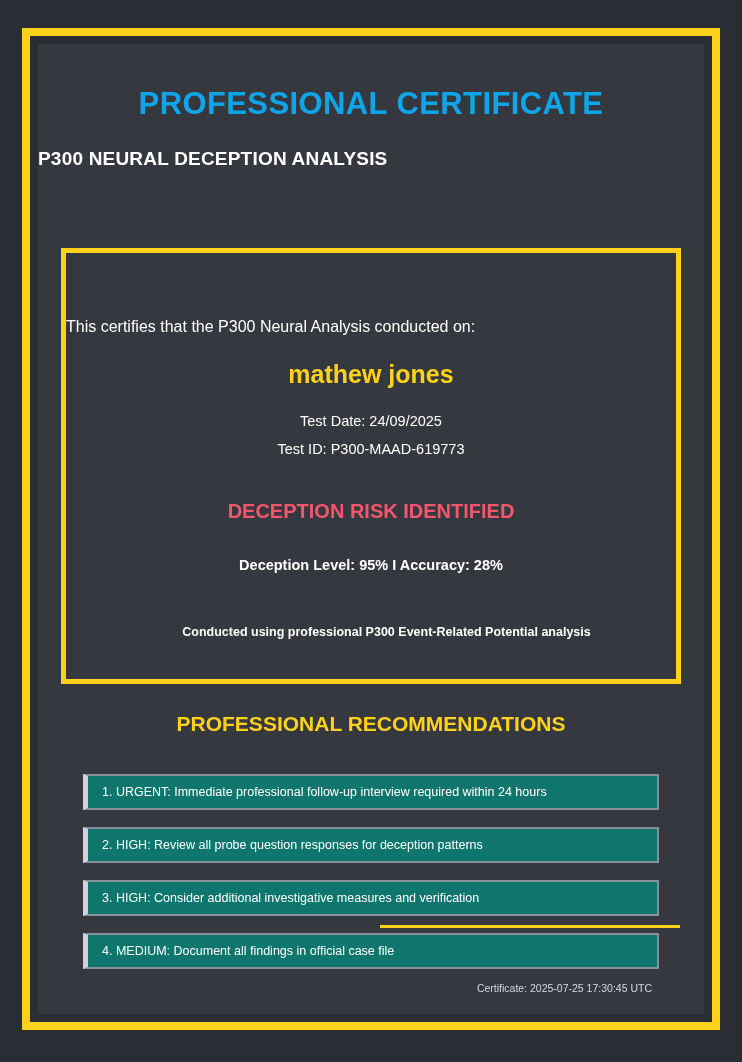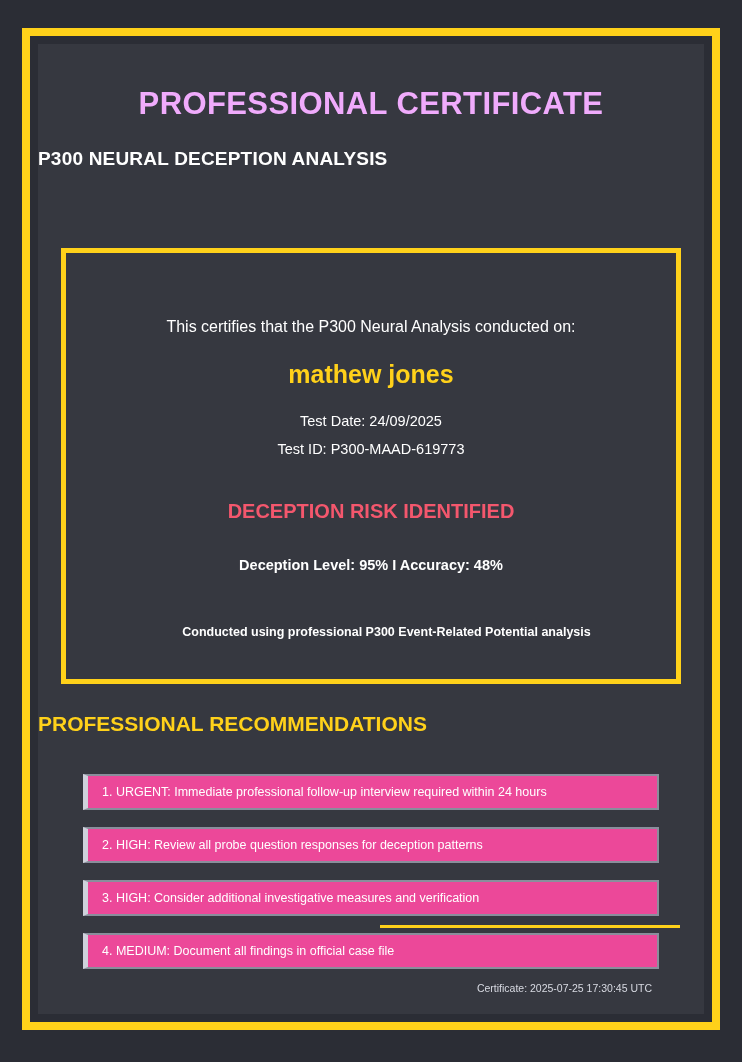"PROFESSIONAL CERTIFICATE" .cert-title { color: #f0abfc -> #0ea5e9 }
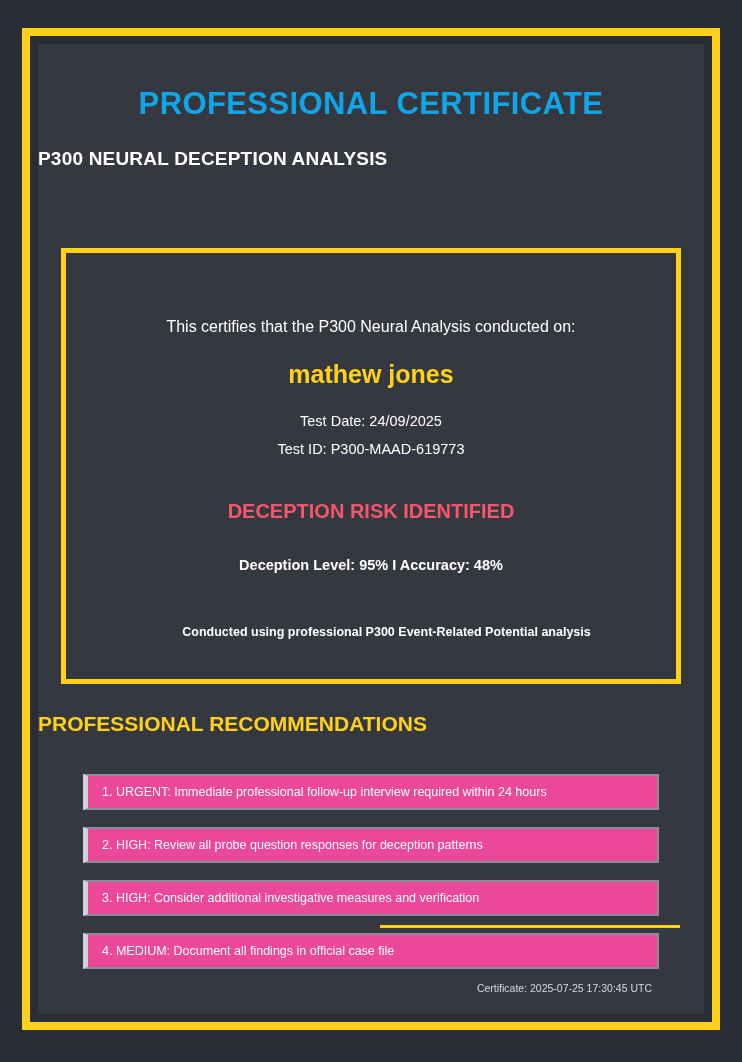"This certifies that the P300" .certifies-line { text-align: center -> left }
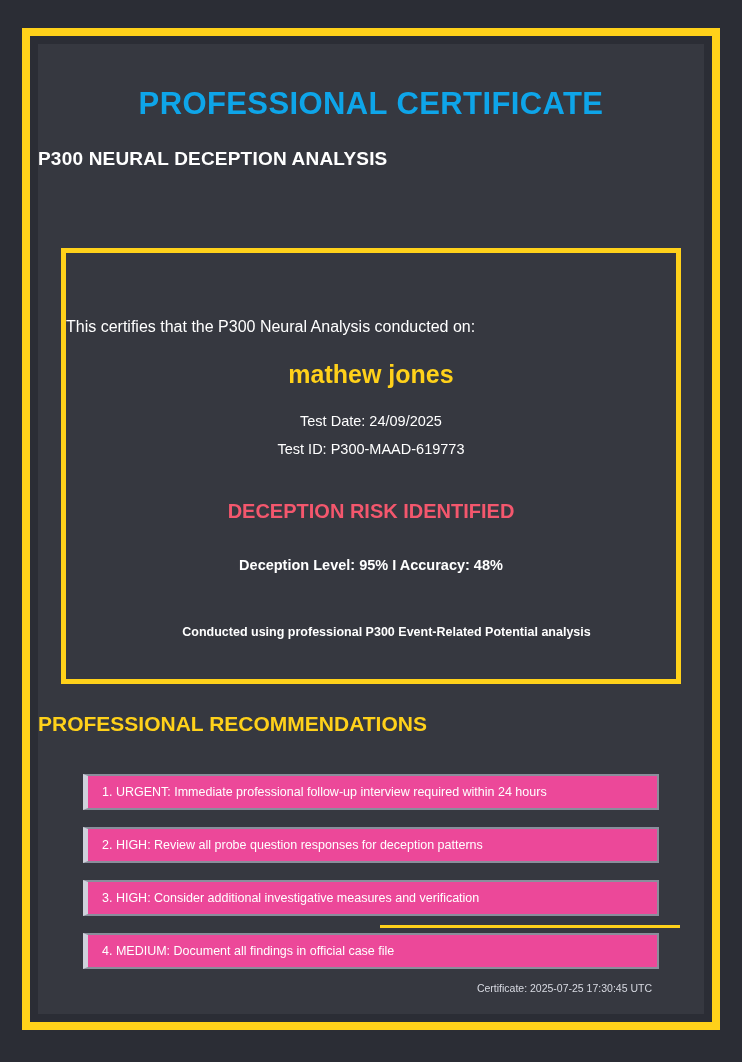"Deception Level: 95% I Accuracy:" div.levels-line { text: 48% -> 28% }
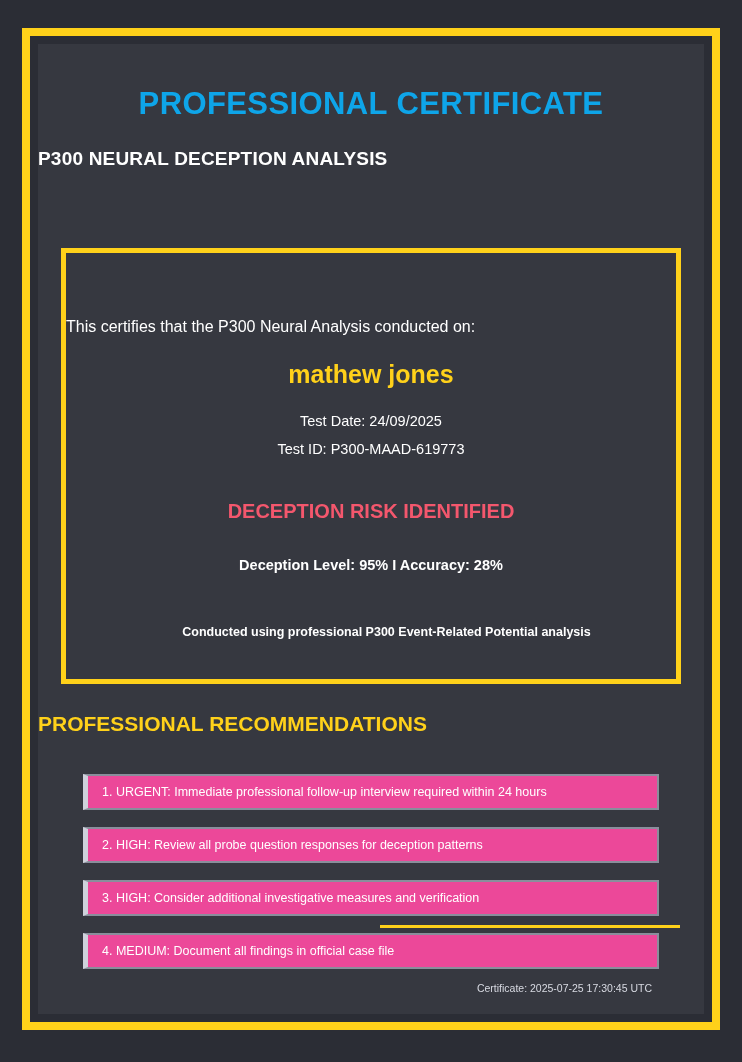"PROFESSIONAL RECOMMENDATIONS" .rec-title { text-align: left -> center }
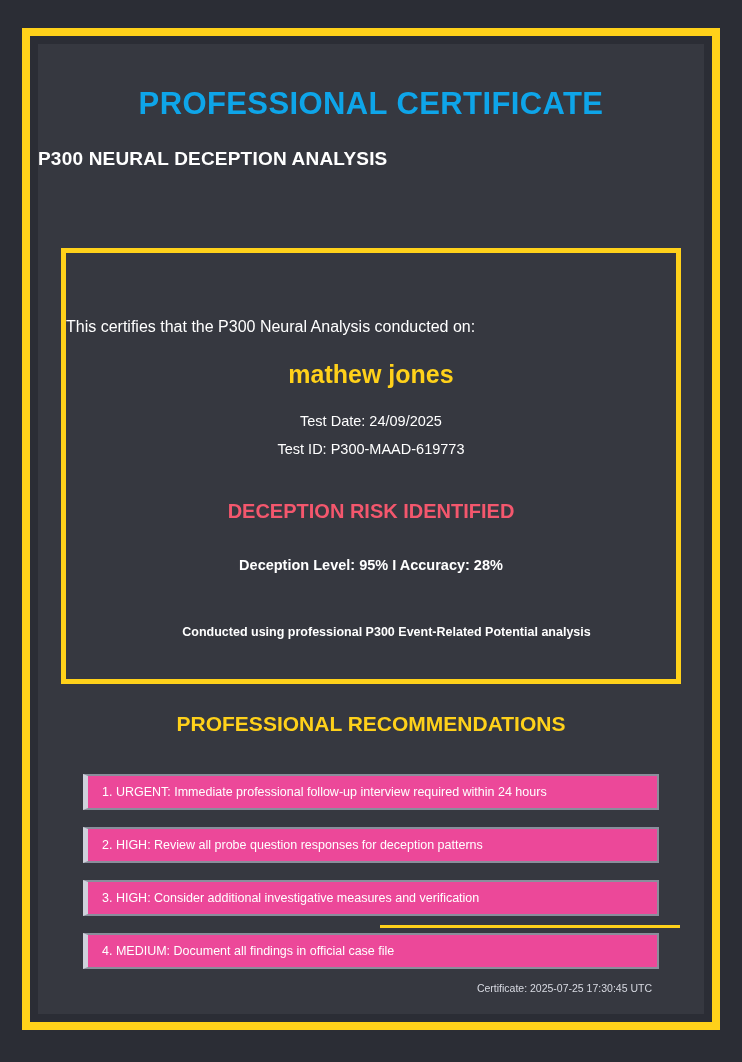"1. URGENT: Immediate professional" .rec-item { background: #ec4899 -> #0f766e }
